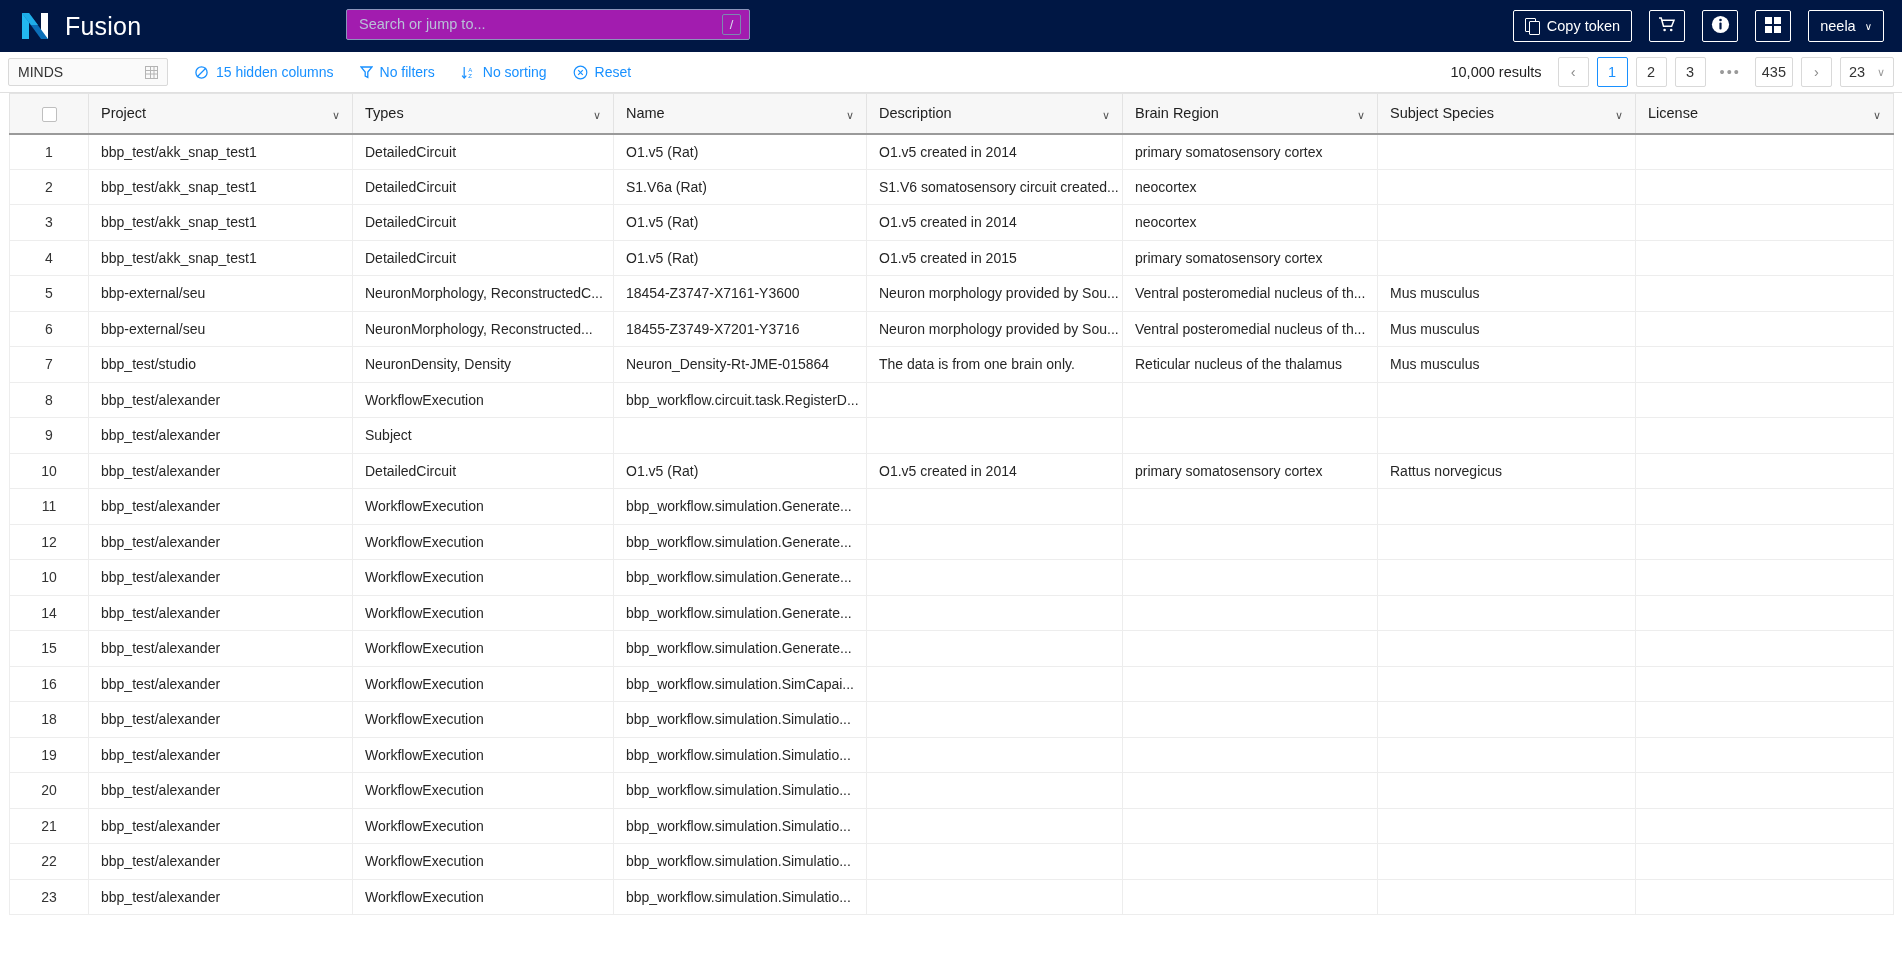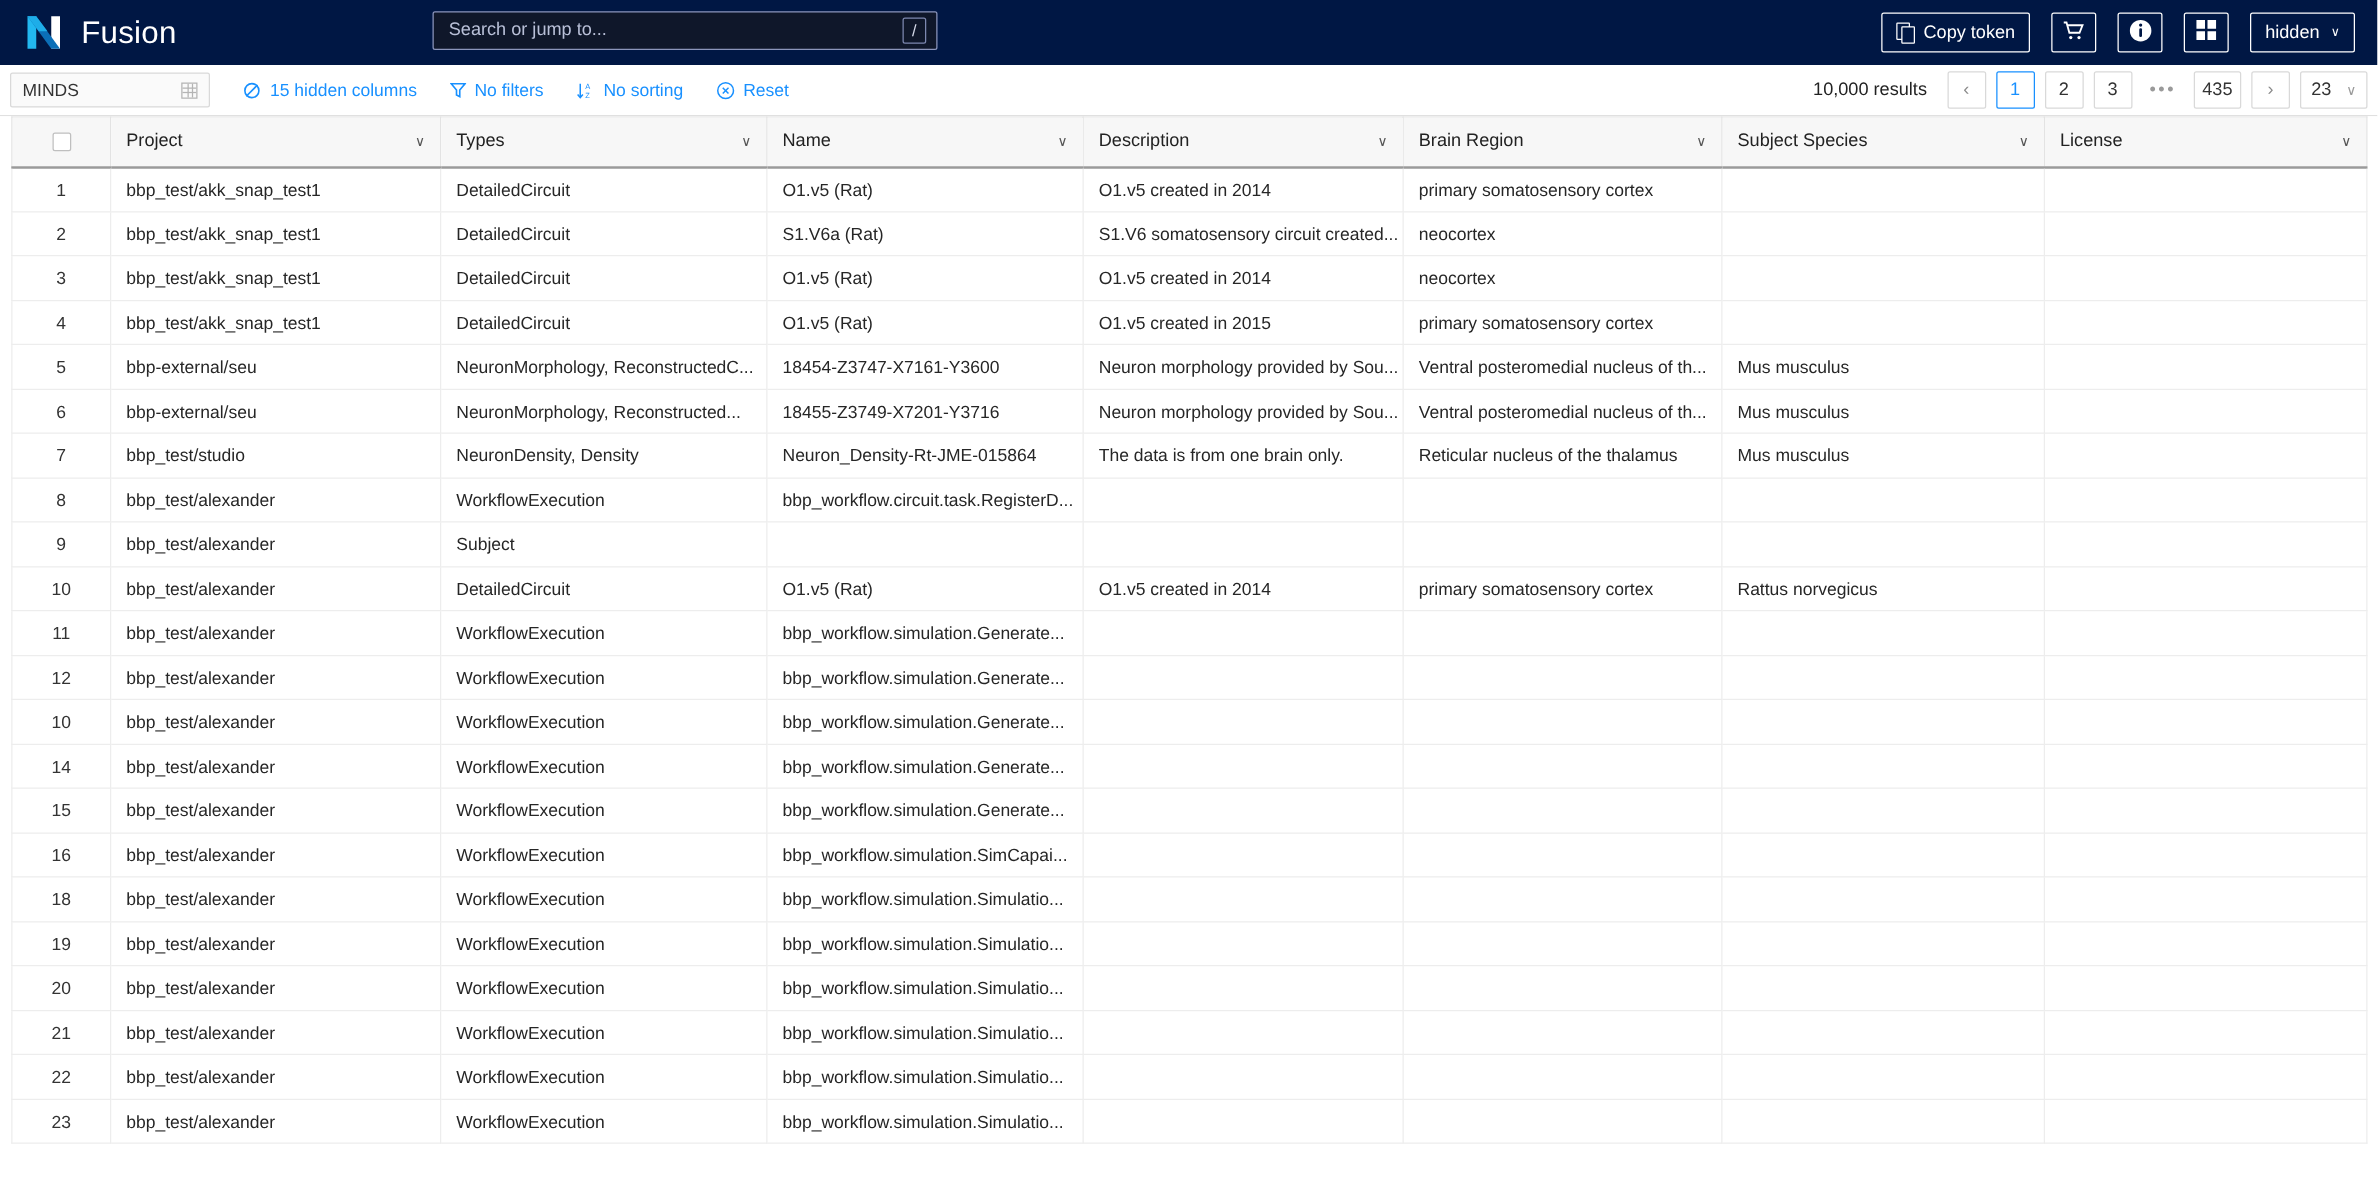"Search or jump to..." .search-box { background: #0f172a -> #a21caf }
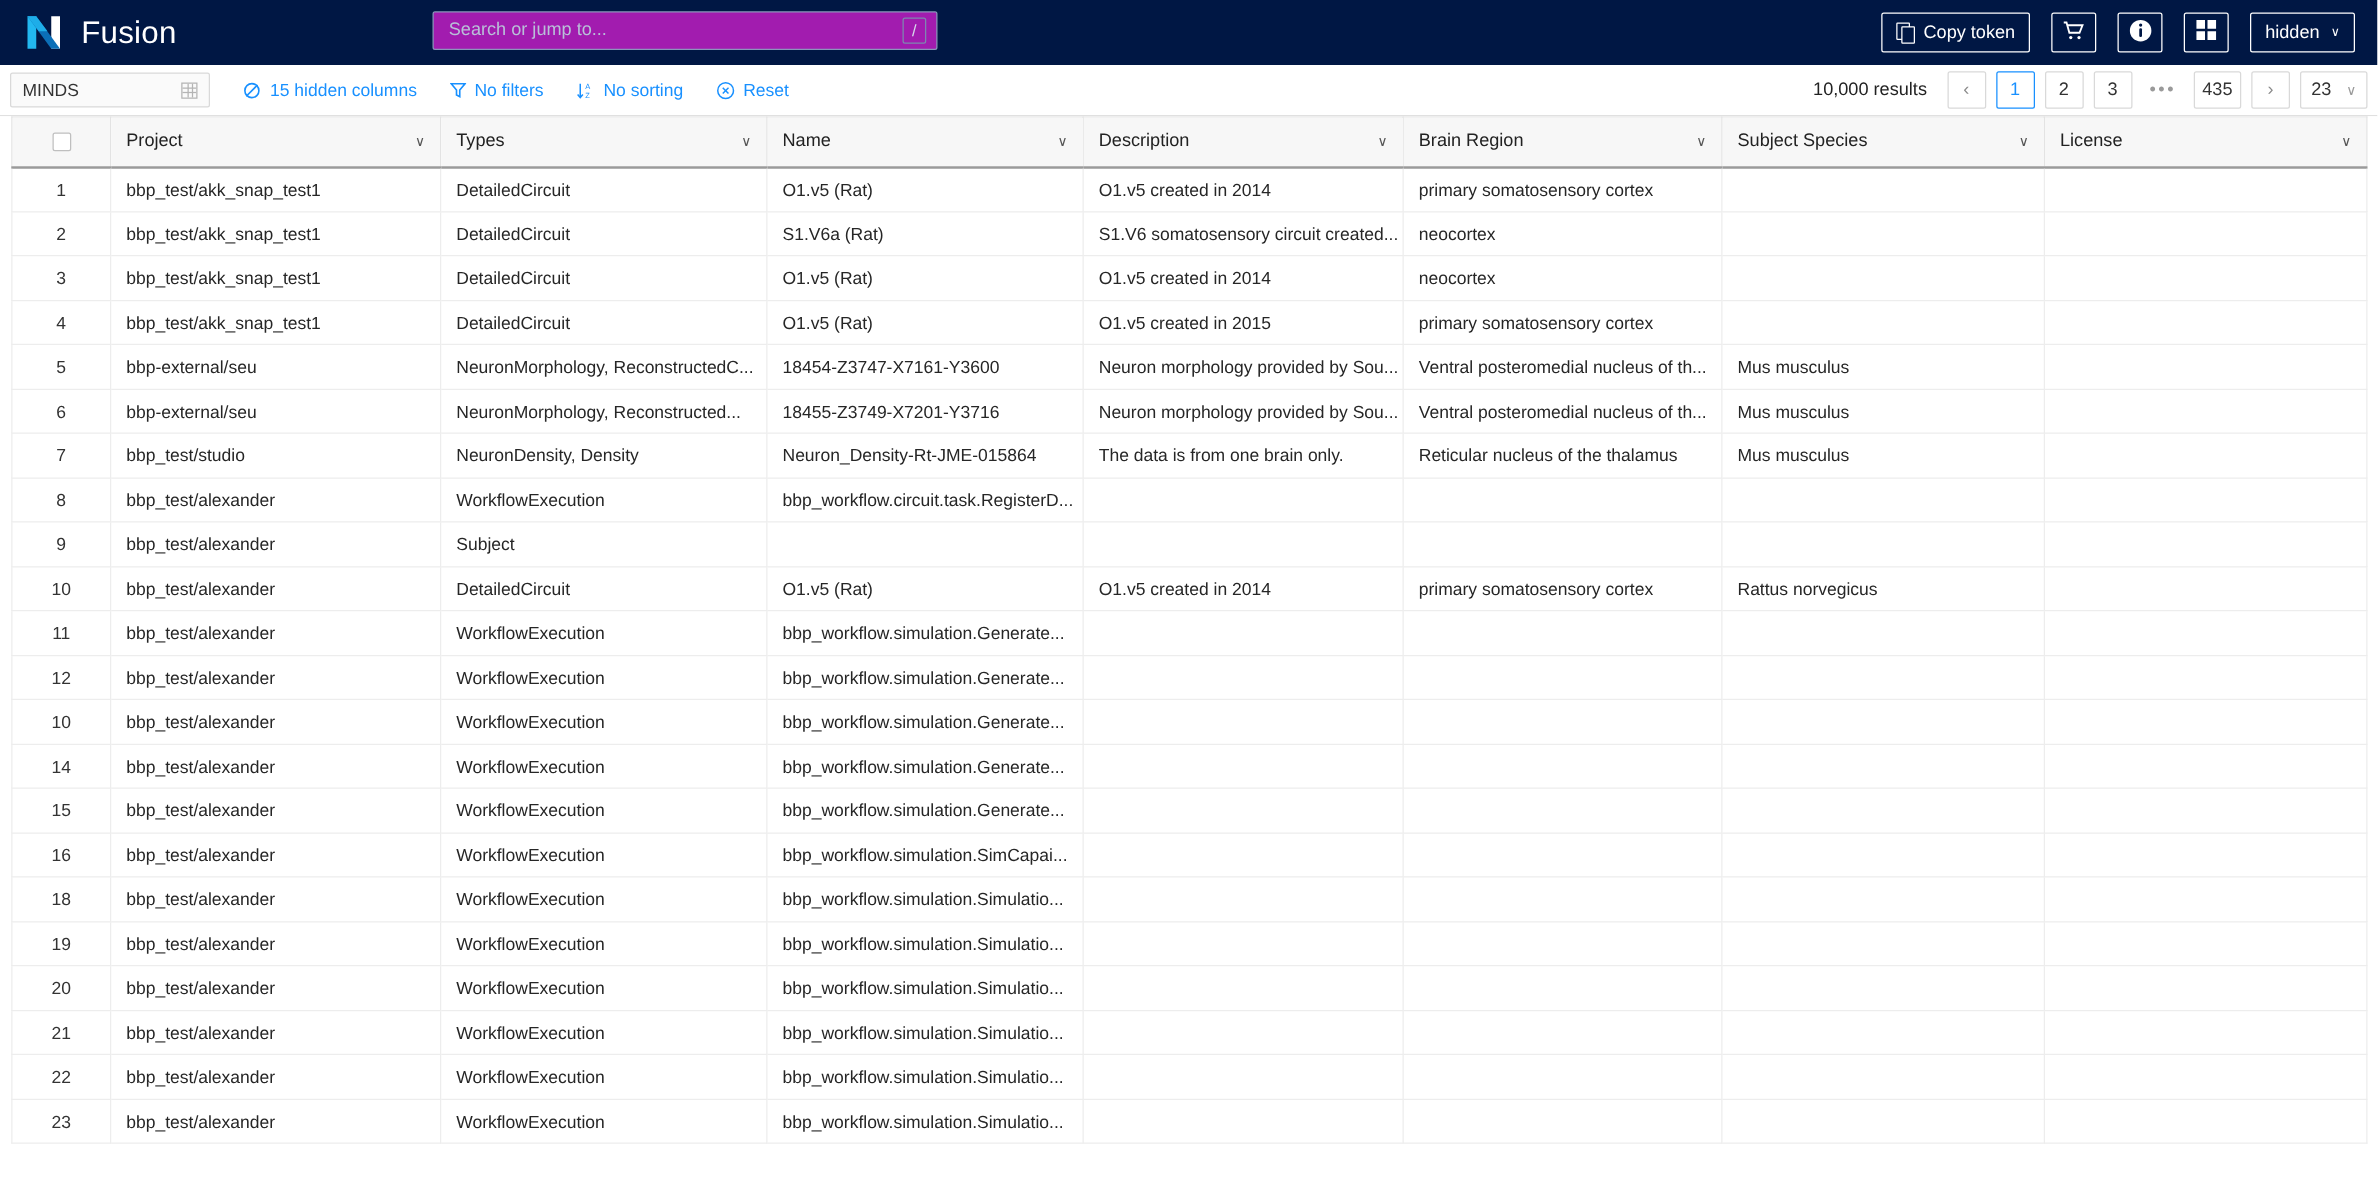"hidden" span { text: hidden -> neela }
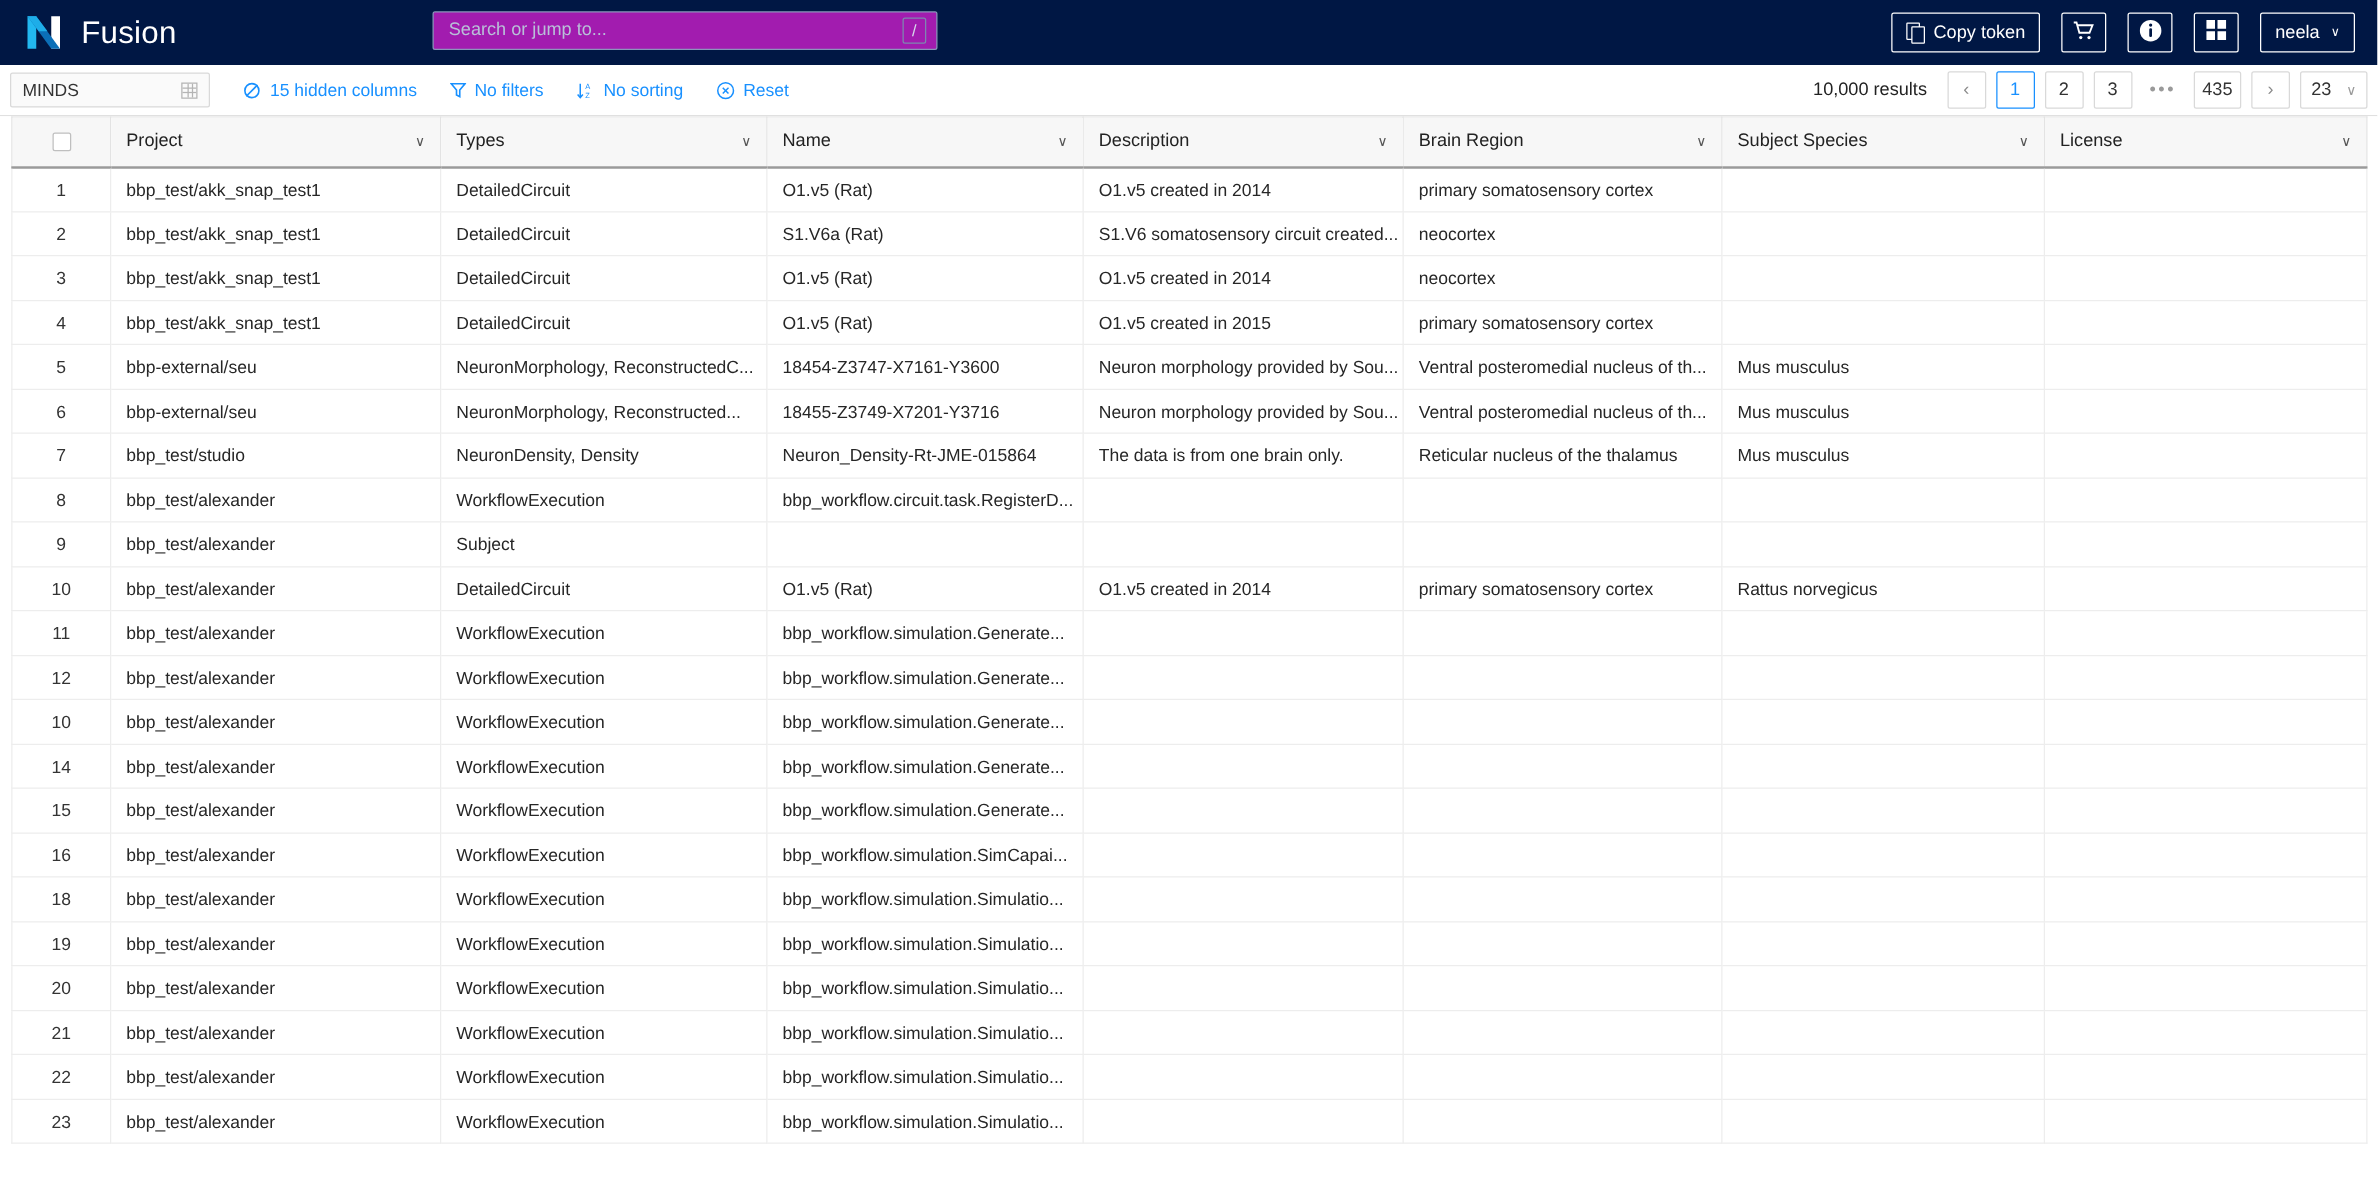"Project" th .hdr { align-items: center -> flex-end }
